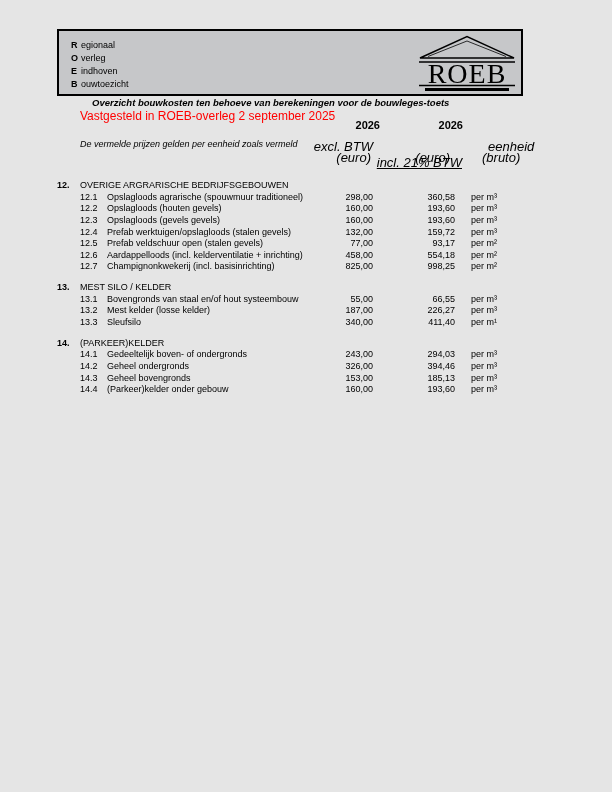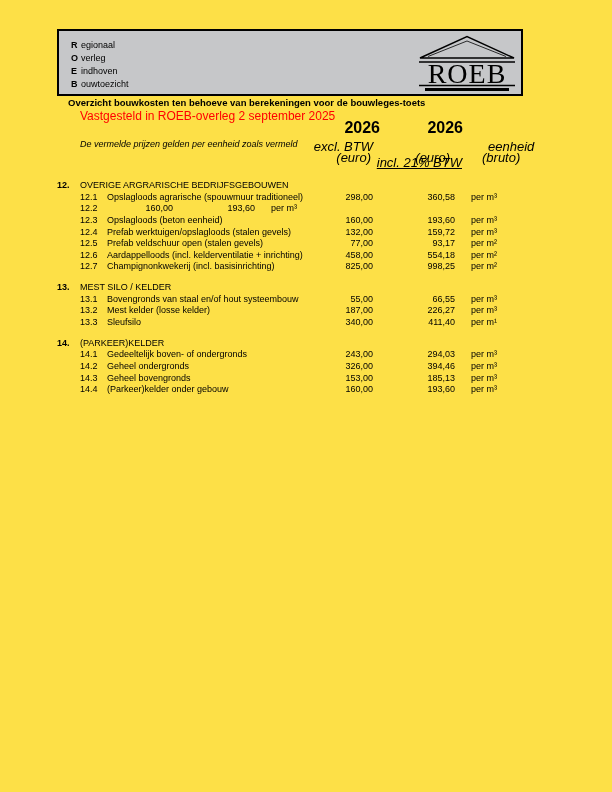"R egionaal" .page { background: #fde047 -> #e5e5e5 }
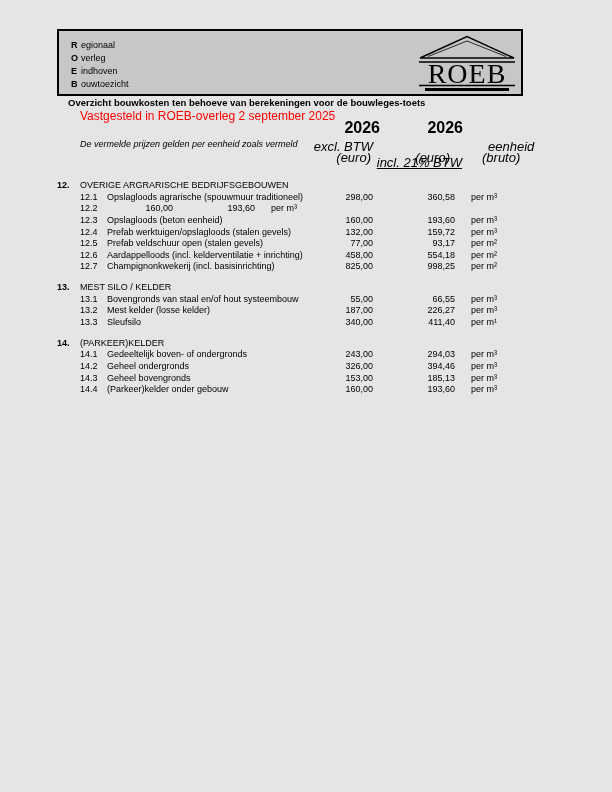"Overzicht bouwkosten ten behoeve van" .doc-title { font-style: none -> italic; left: 68px -> 92px }
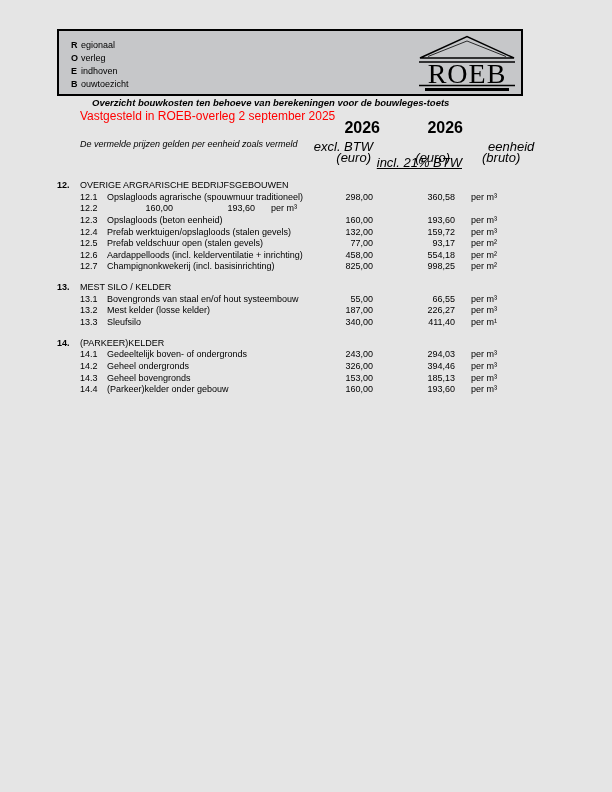"2026" .year { font-size: 16px -> 11px }
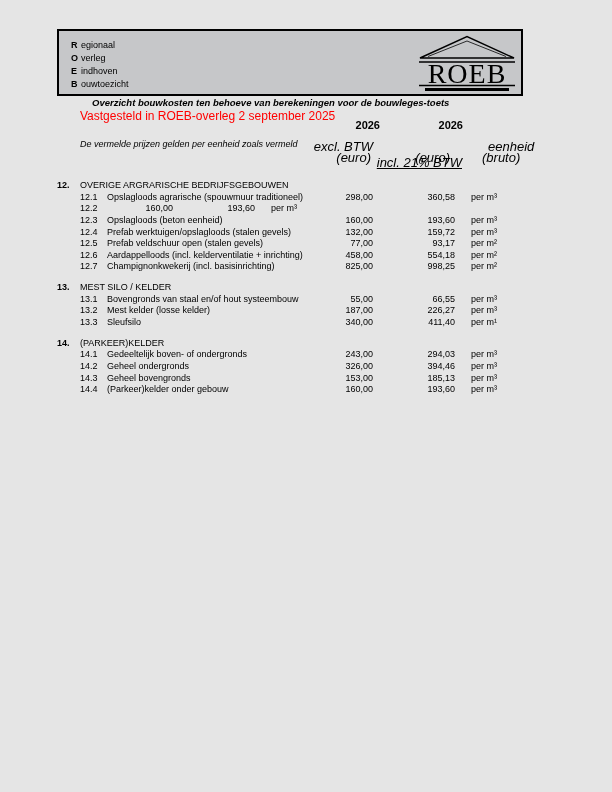"Opslagloods (houten gevels)" span.desc { html: none -> <span>Opslagloods (houten gevels)</span> }
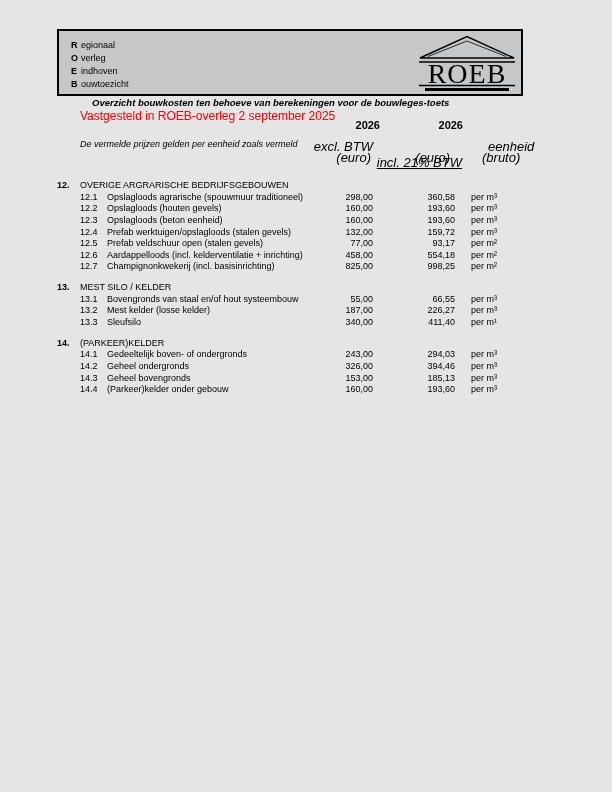"Opslagloods (beton eenheid)" span.desc { text: beton eenheid -> gevels gevels }
